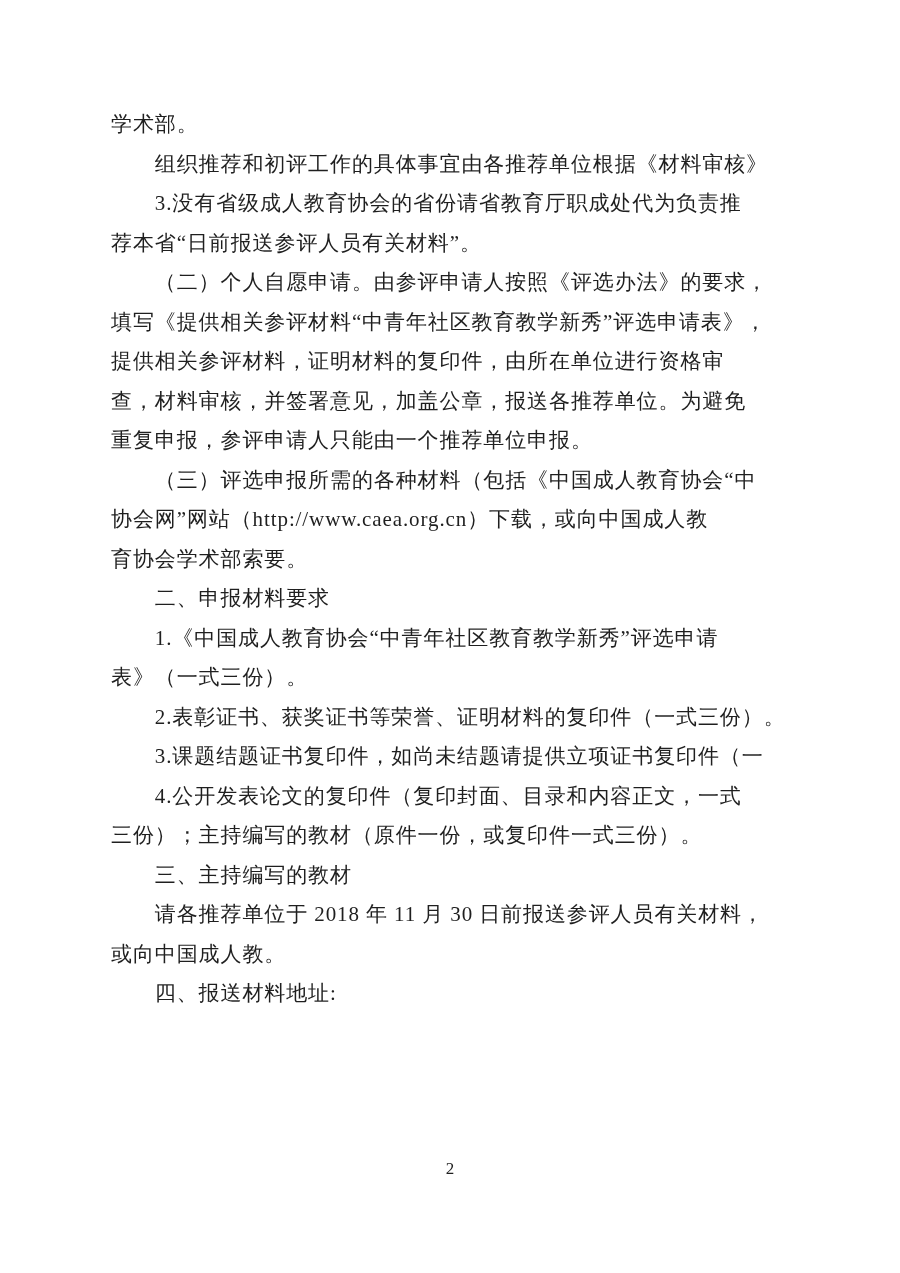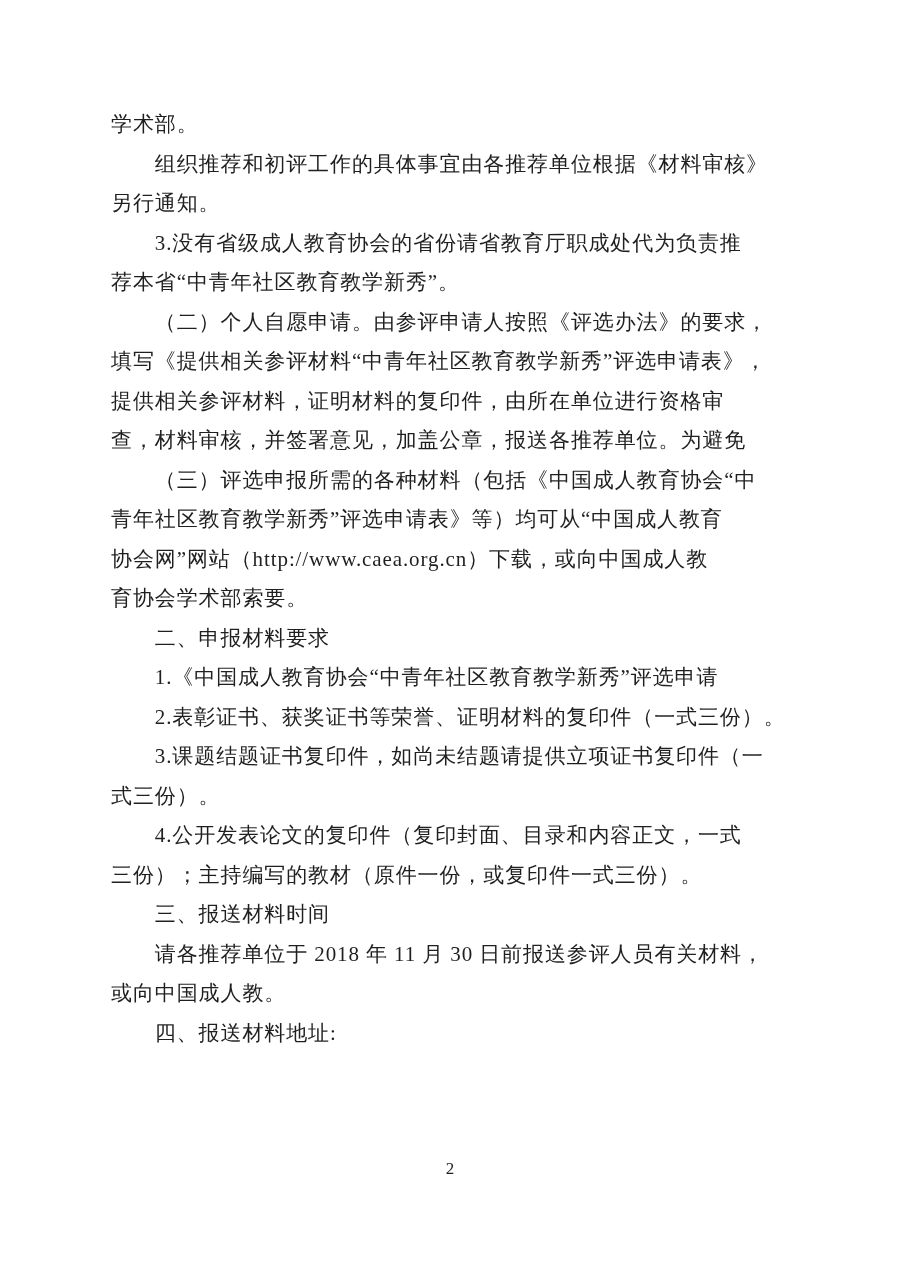"另行通知。" div.line { html: <div>另行通知。</div> -> none }
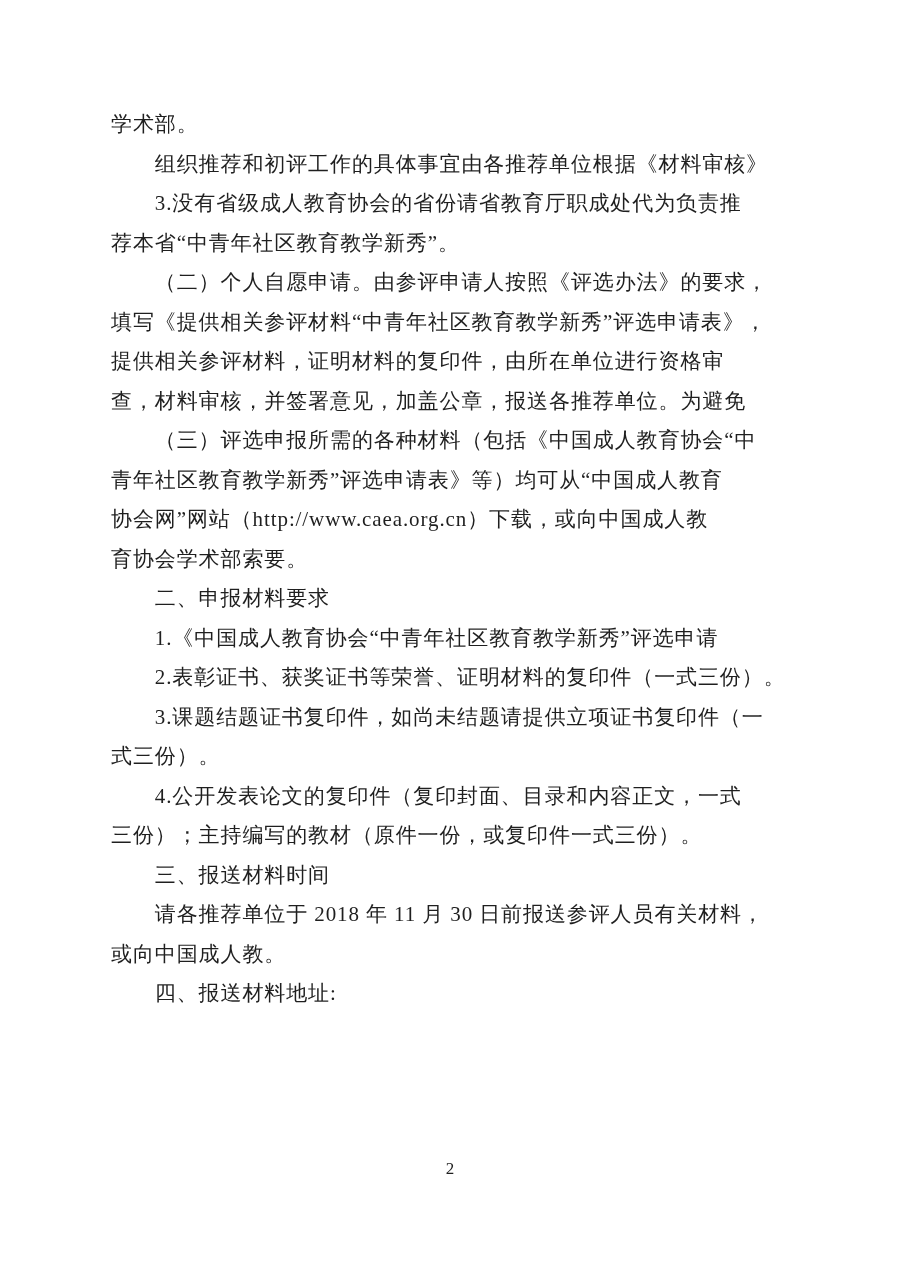"荐本省“中青年社区教育教学新秀”。" div.line { text: 中青年社区教育教学新秀 -> 日前报送参评人员有关材料 }
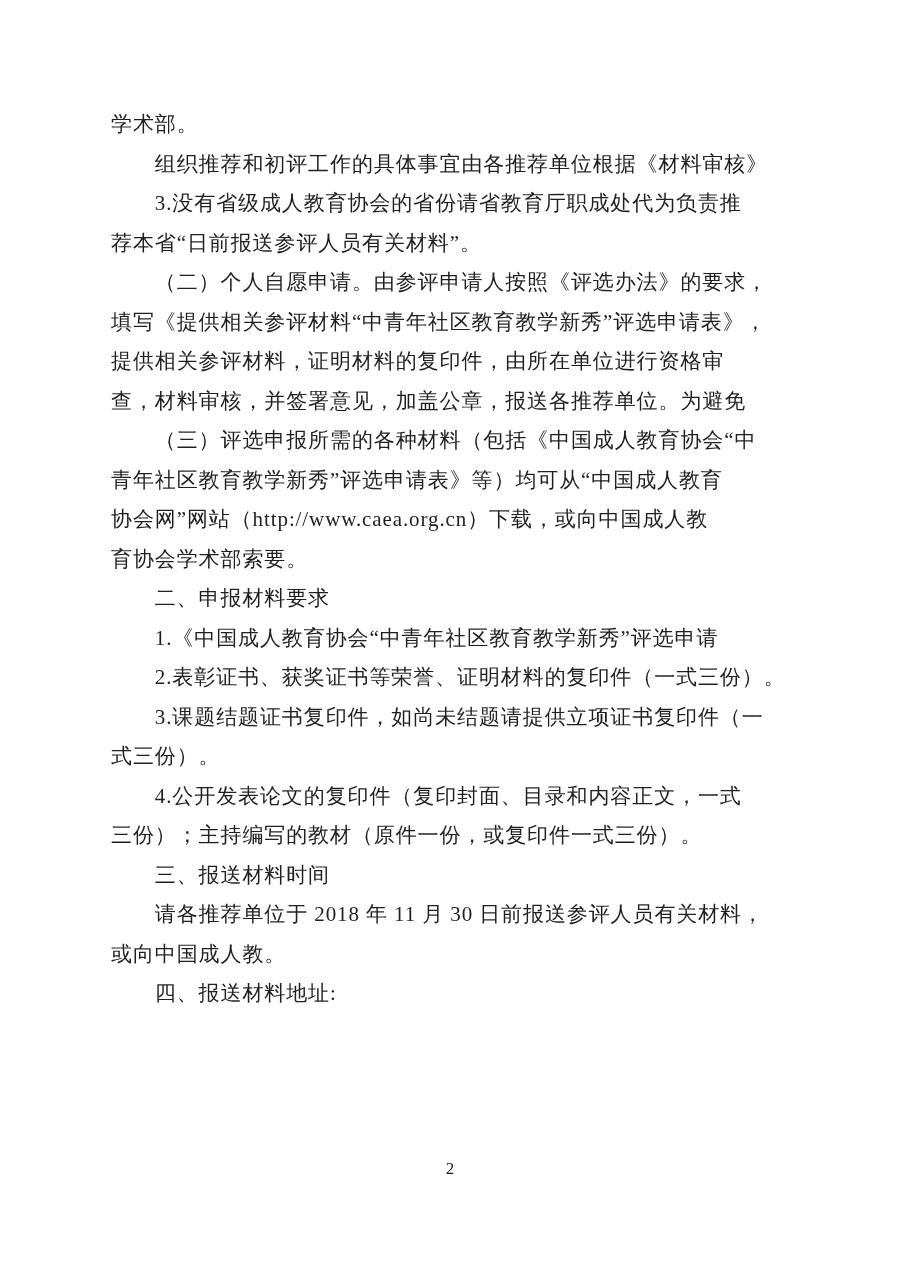"重复申报，参评申请人只能由一个推荐单位申报。" div.line { html: none -> <div>重复申报，参评申请人只能由一个推荐单位申报。</div> }
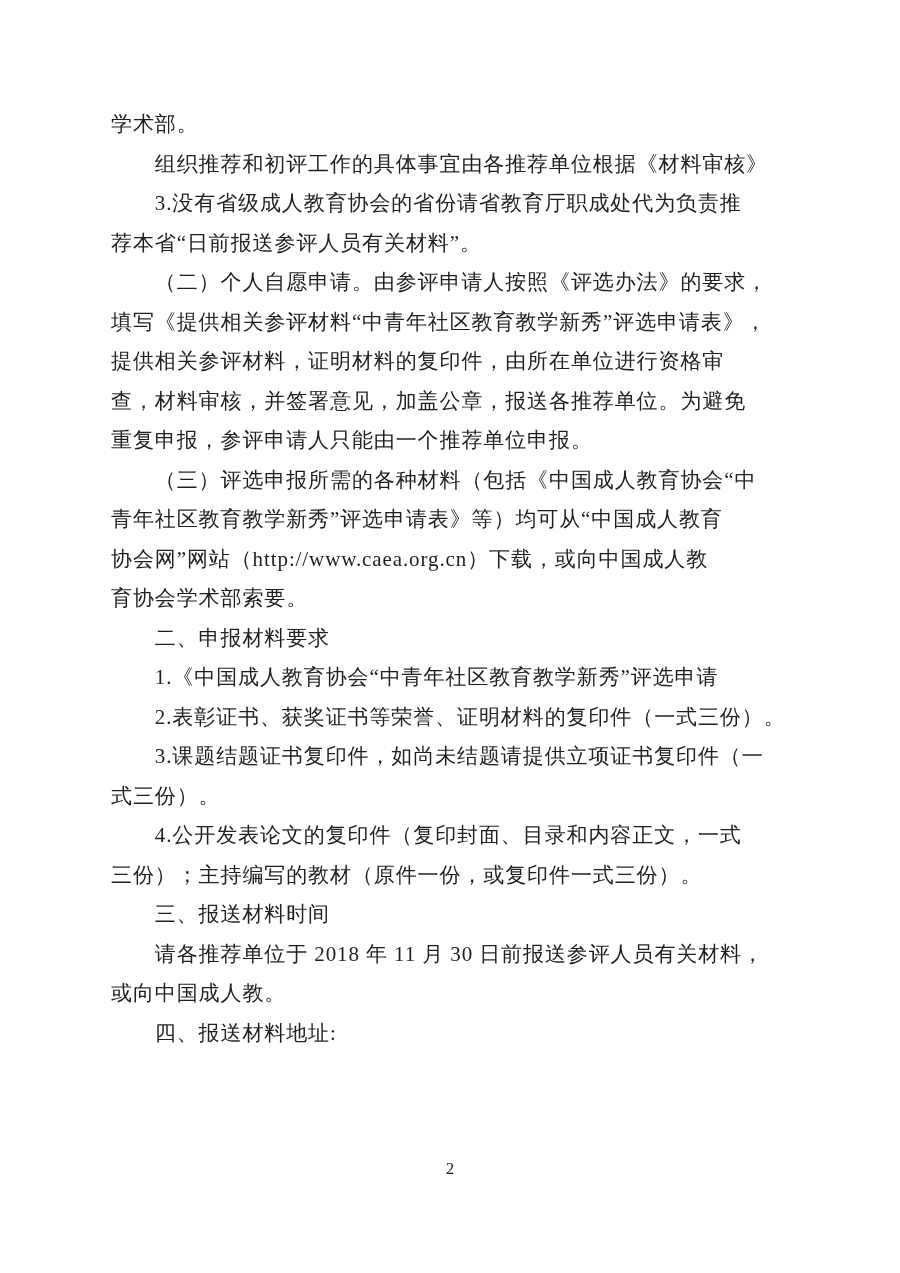"青年社区教育教学新秀”评选申请表》等）均可从“中国成人教育" div.line { html: <div>青年社区教育教学新秀”评选申请表》等）均可从“中国成人教育</div> -> none }
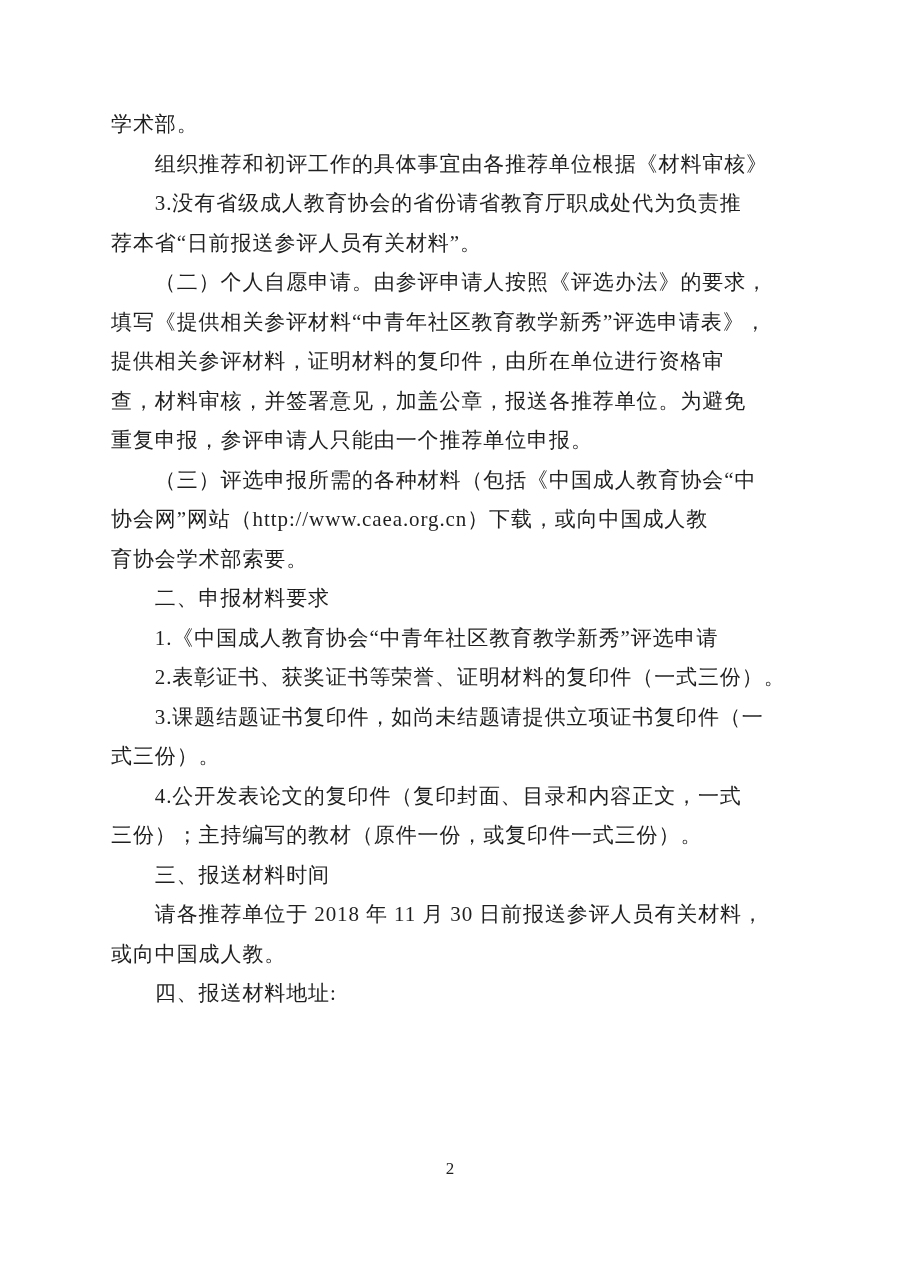"表》（一式三份）。" div.line { html: none -> <div>表》（一式三份）。</div> }
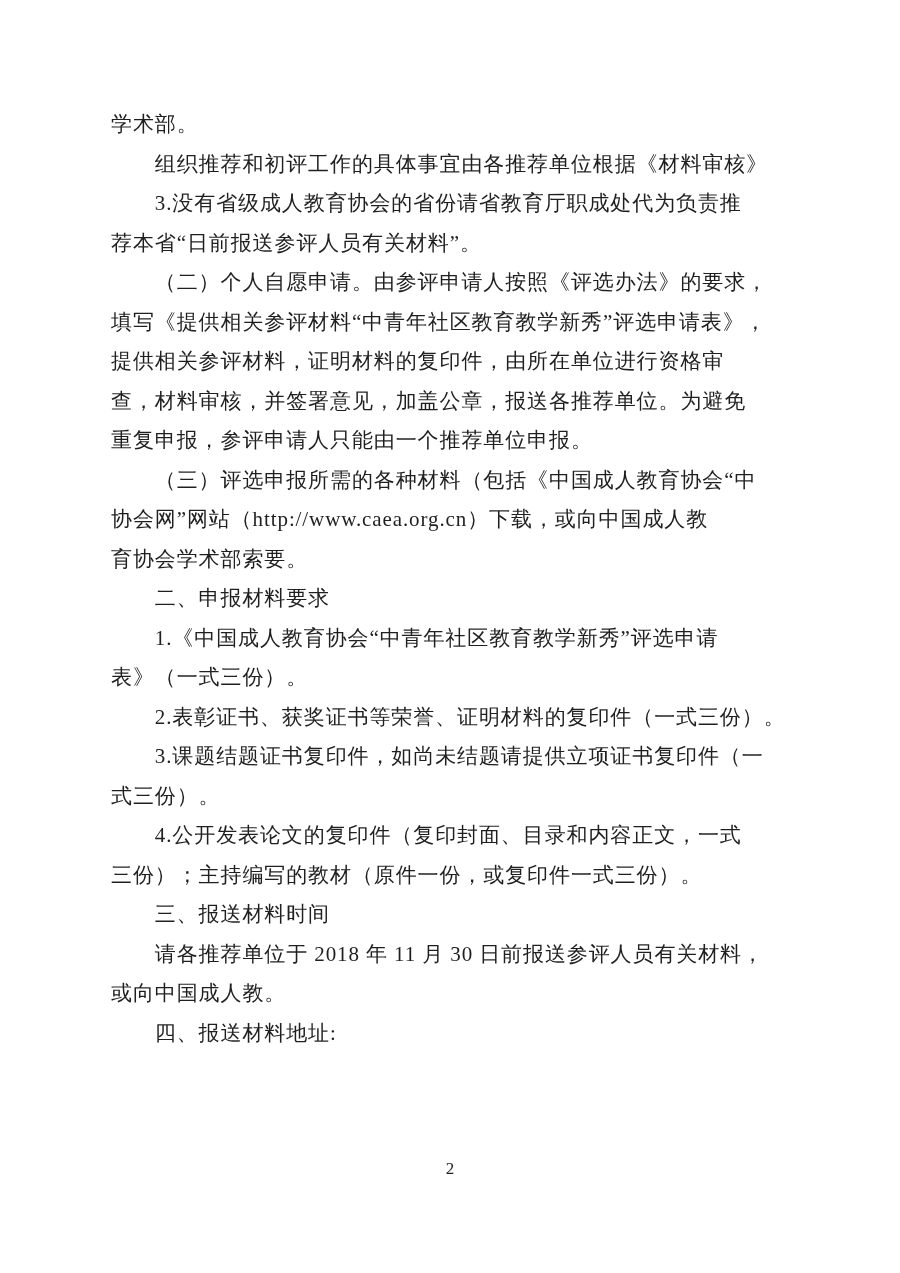"式三份）。" div.line { html: <div>式三份）。</div> -> none }
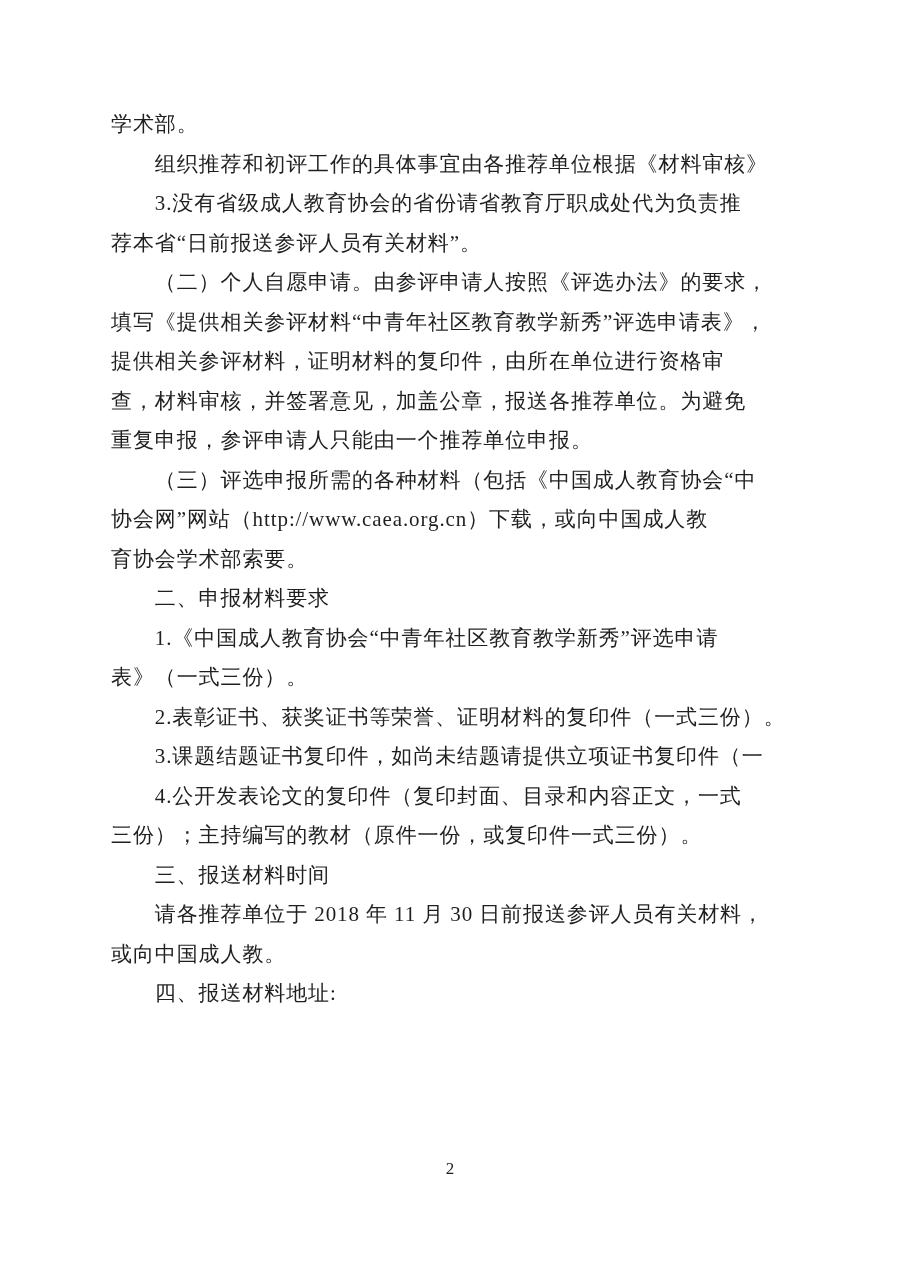"三、报送材料时间" div.line { text: 报送材料时间 -> 主持编写的教材 }
